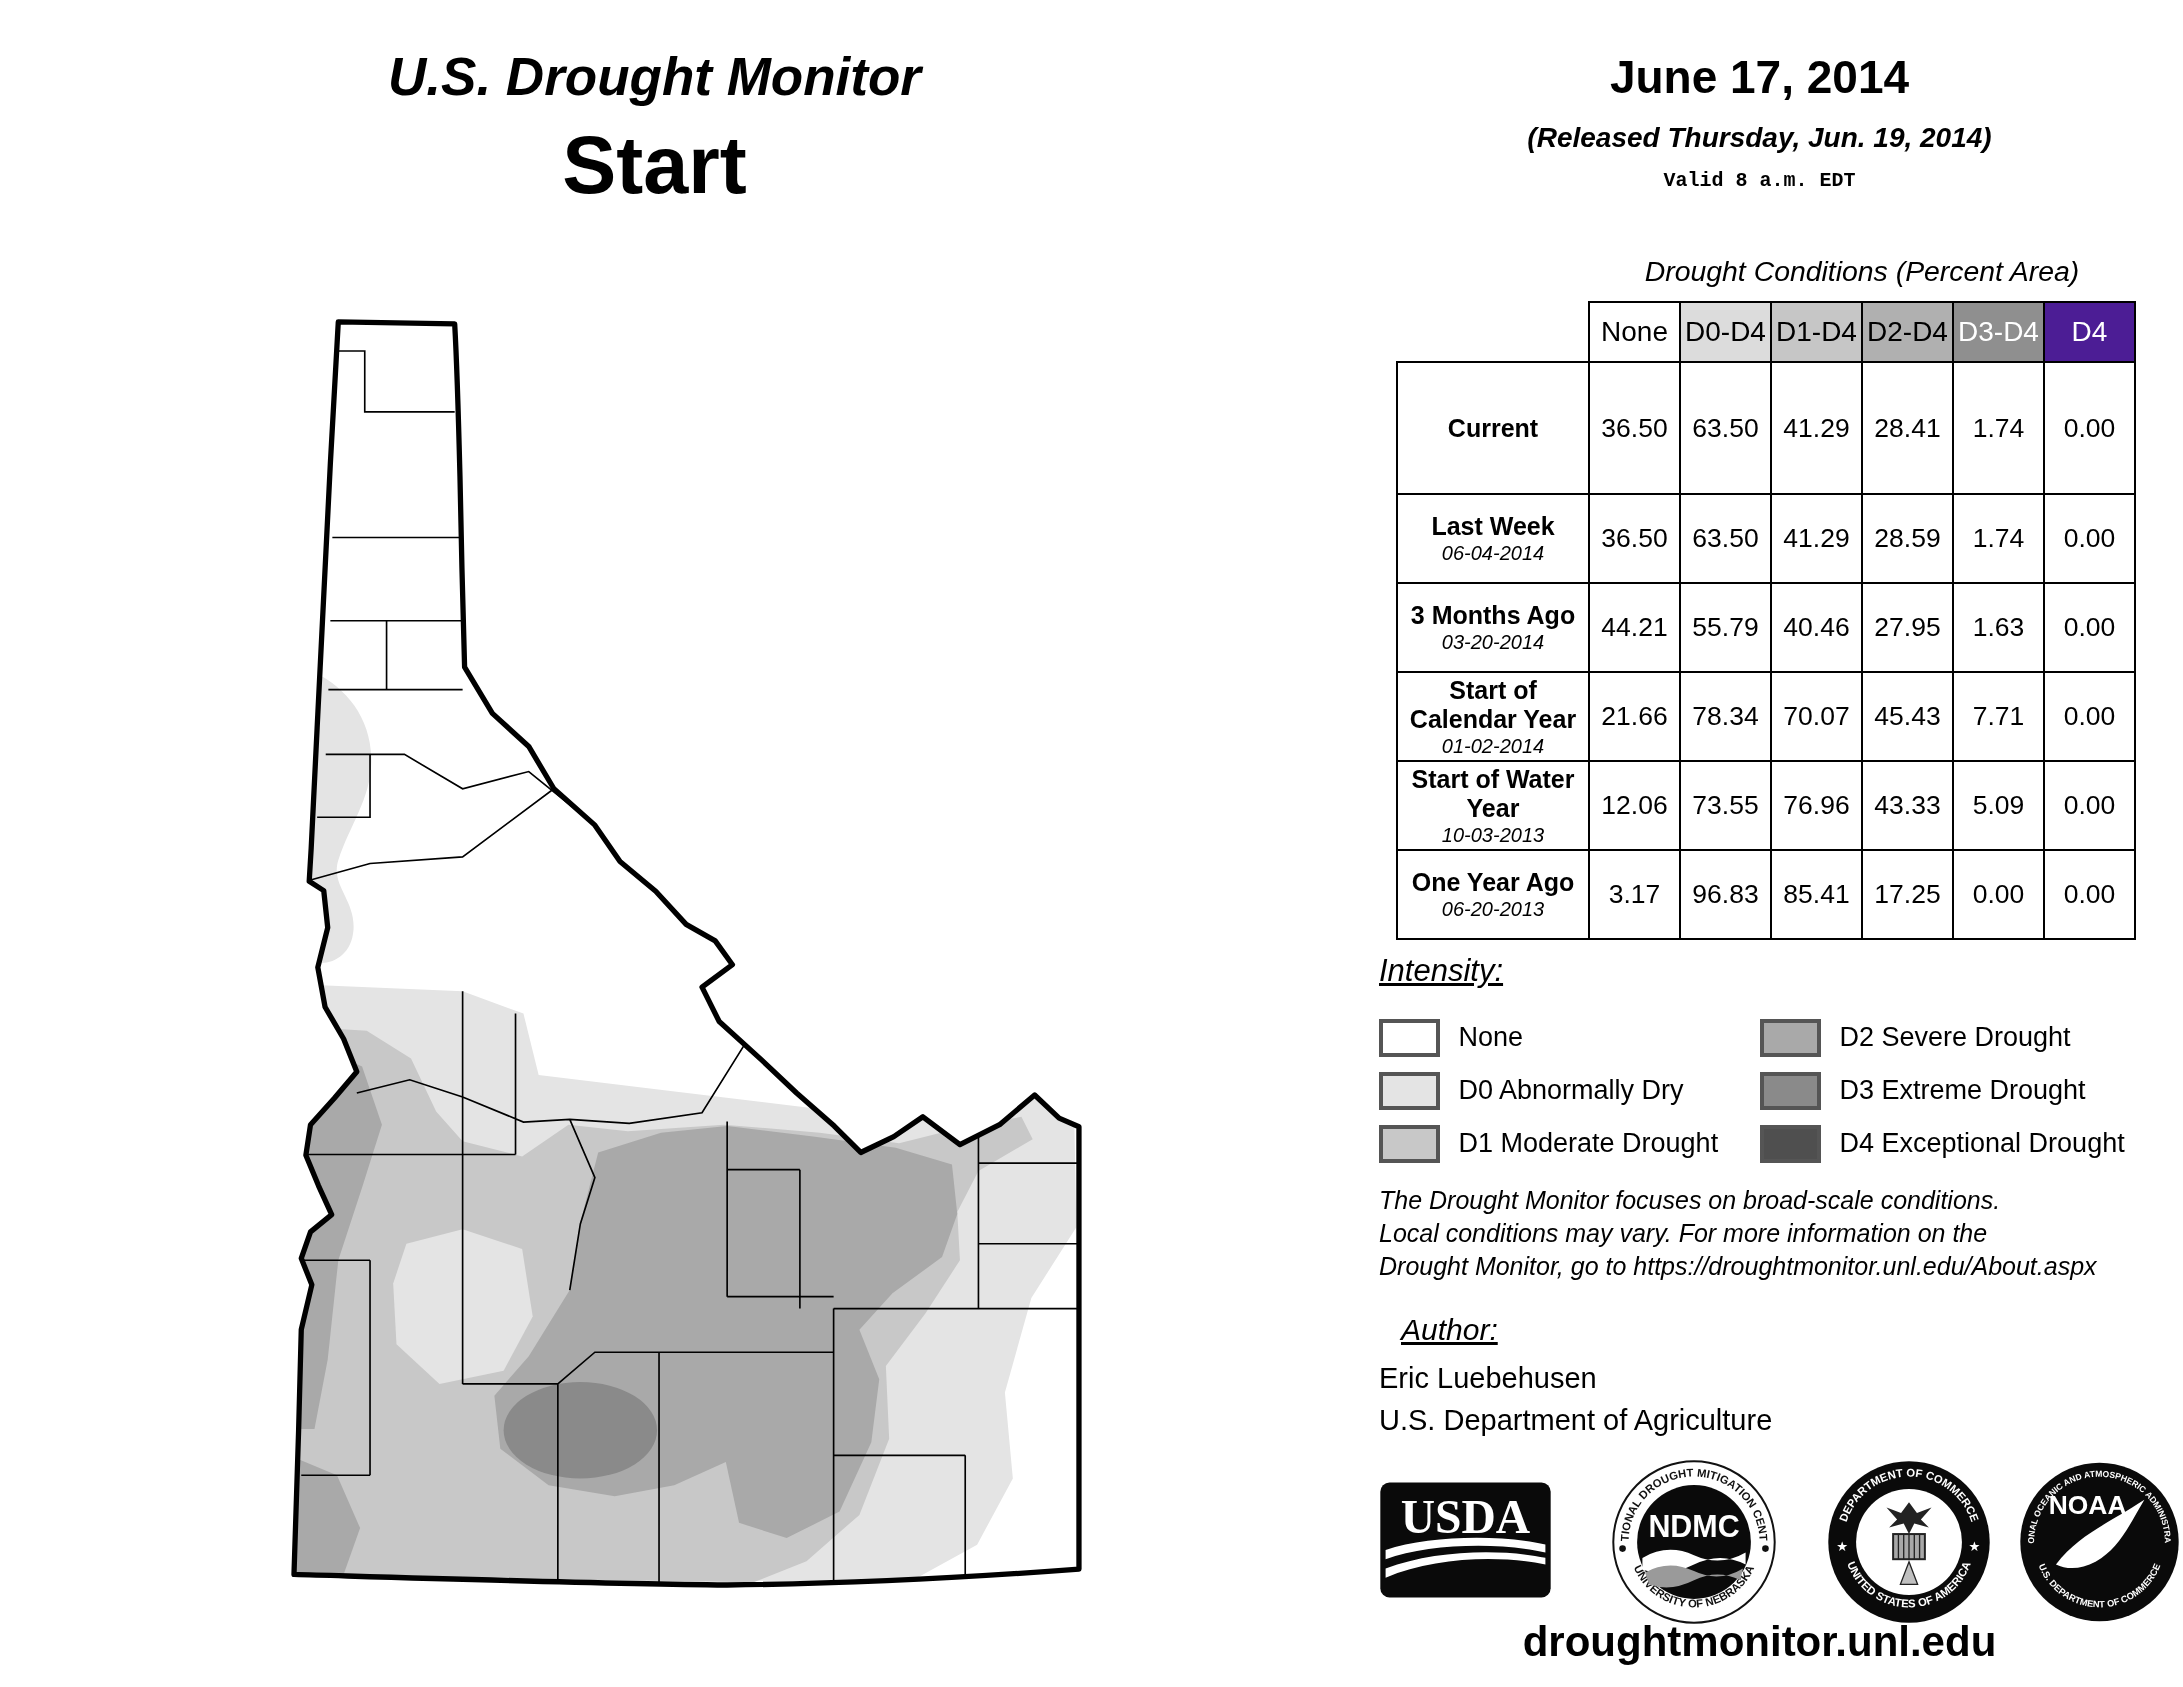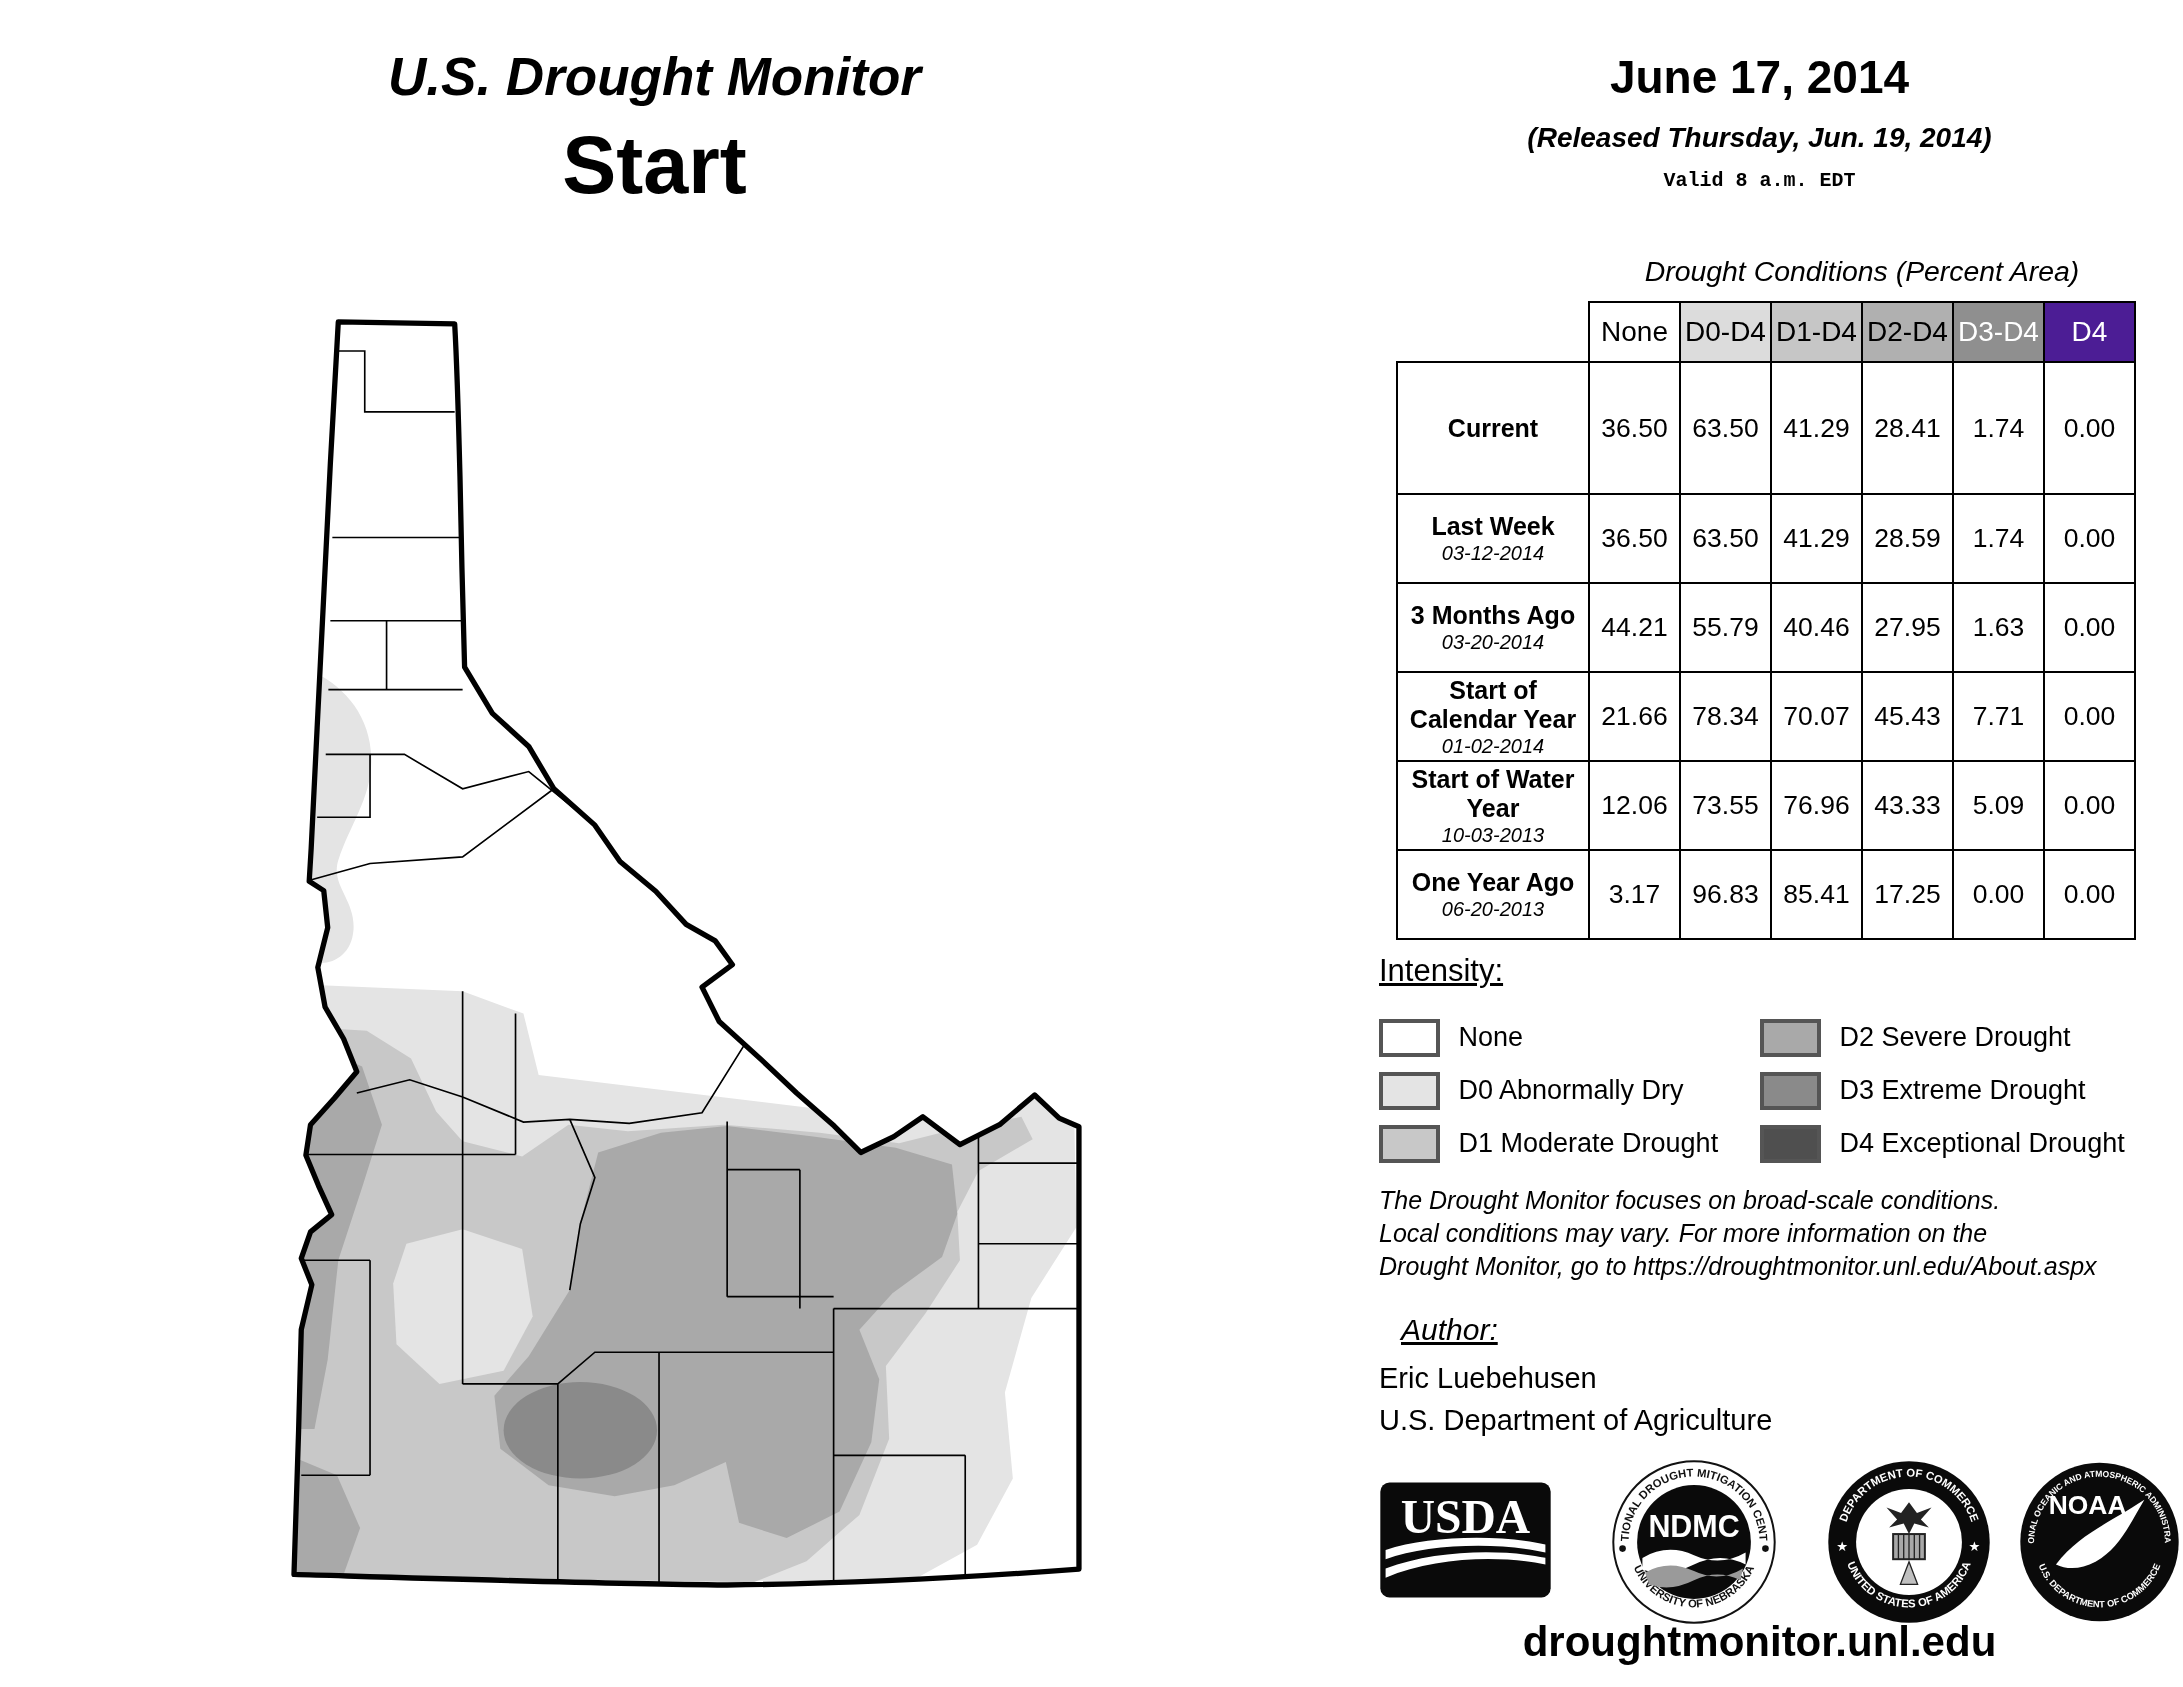"03-12-2014" div.rd { text: 03-12-2014 -> 06-04-2014 }
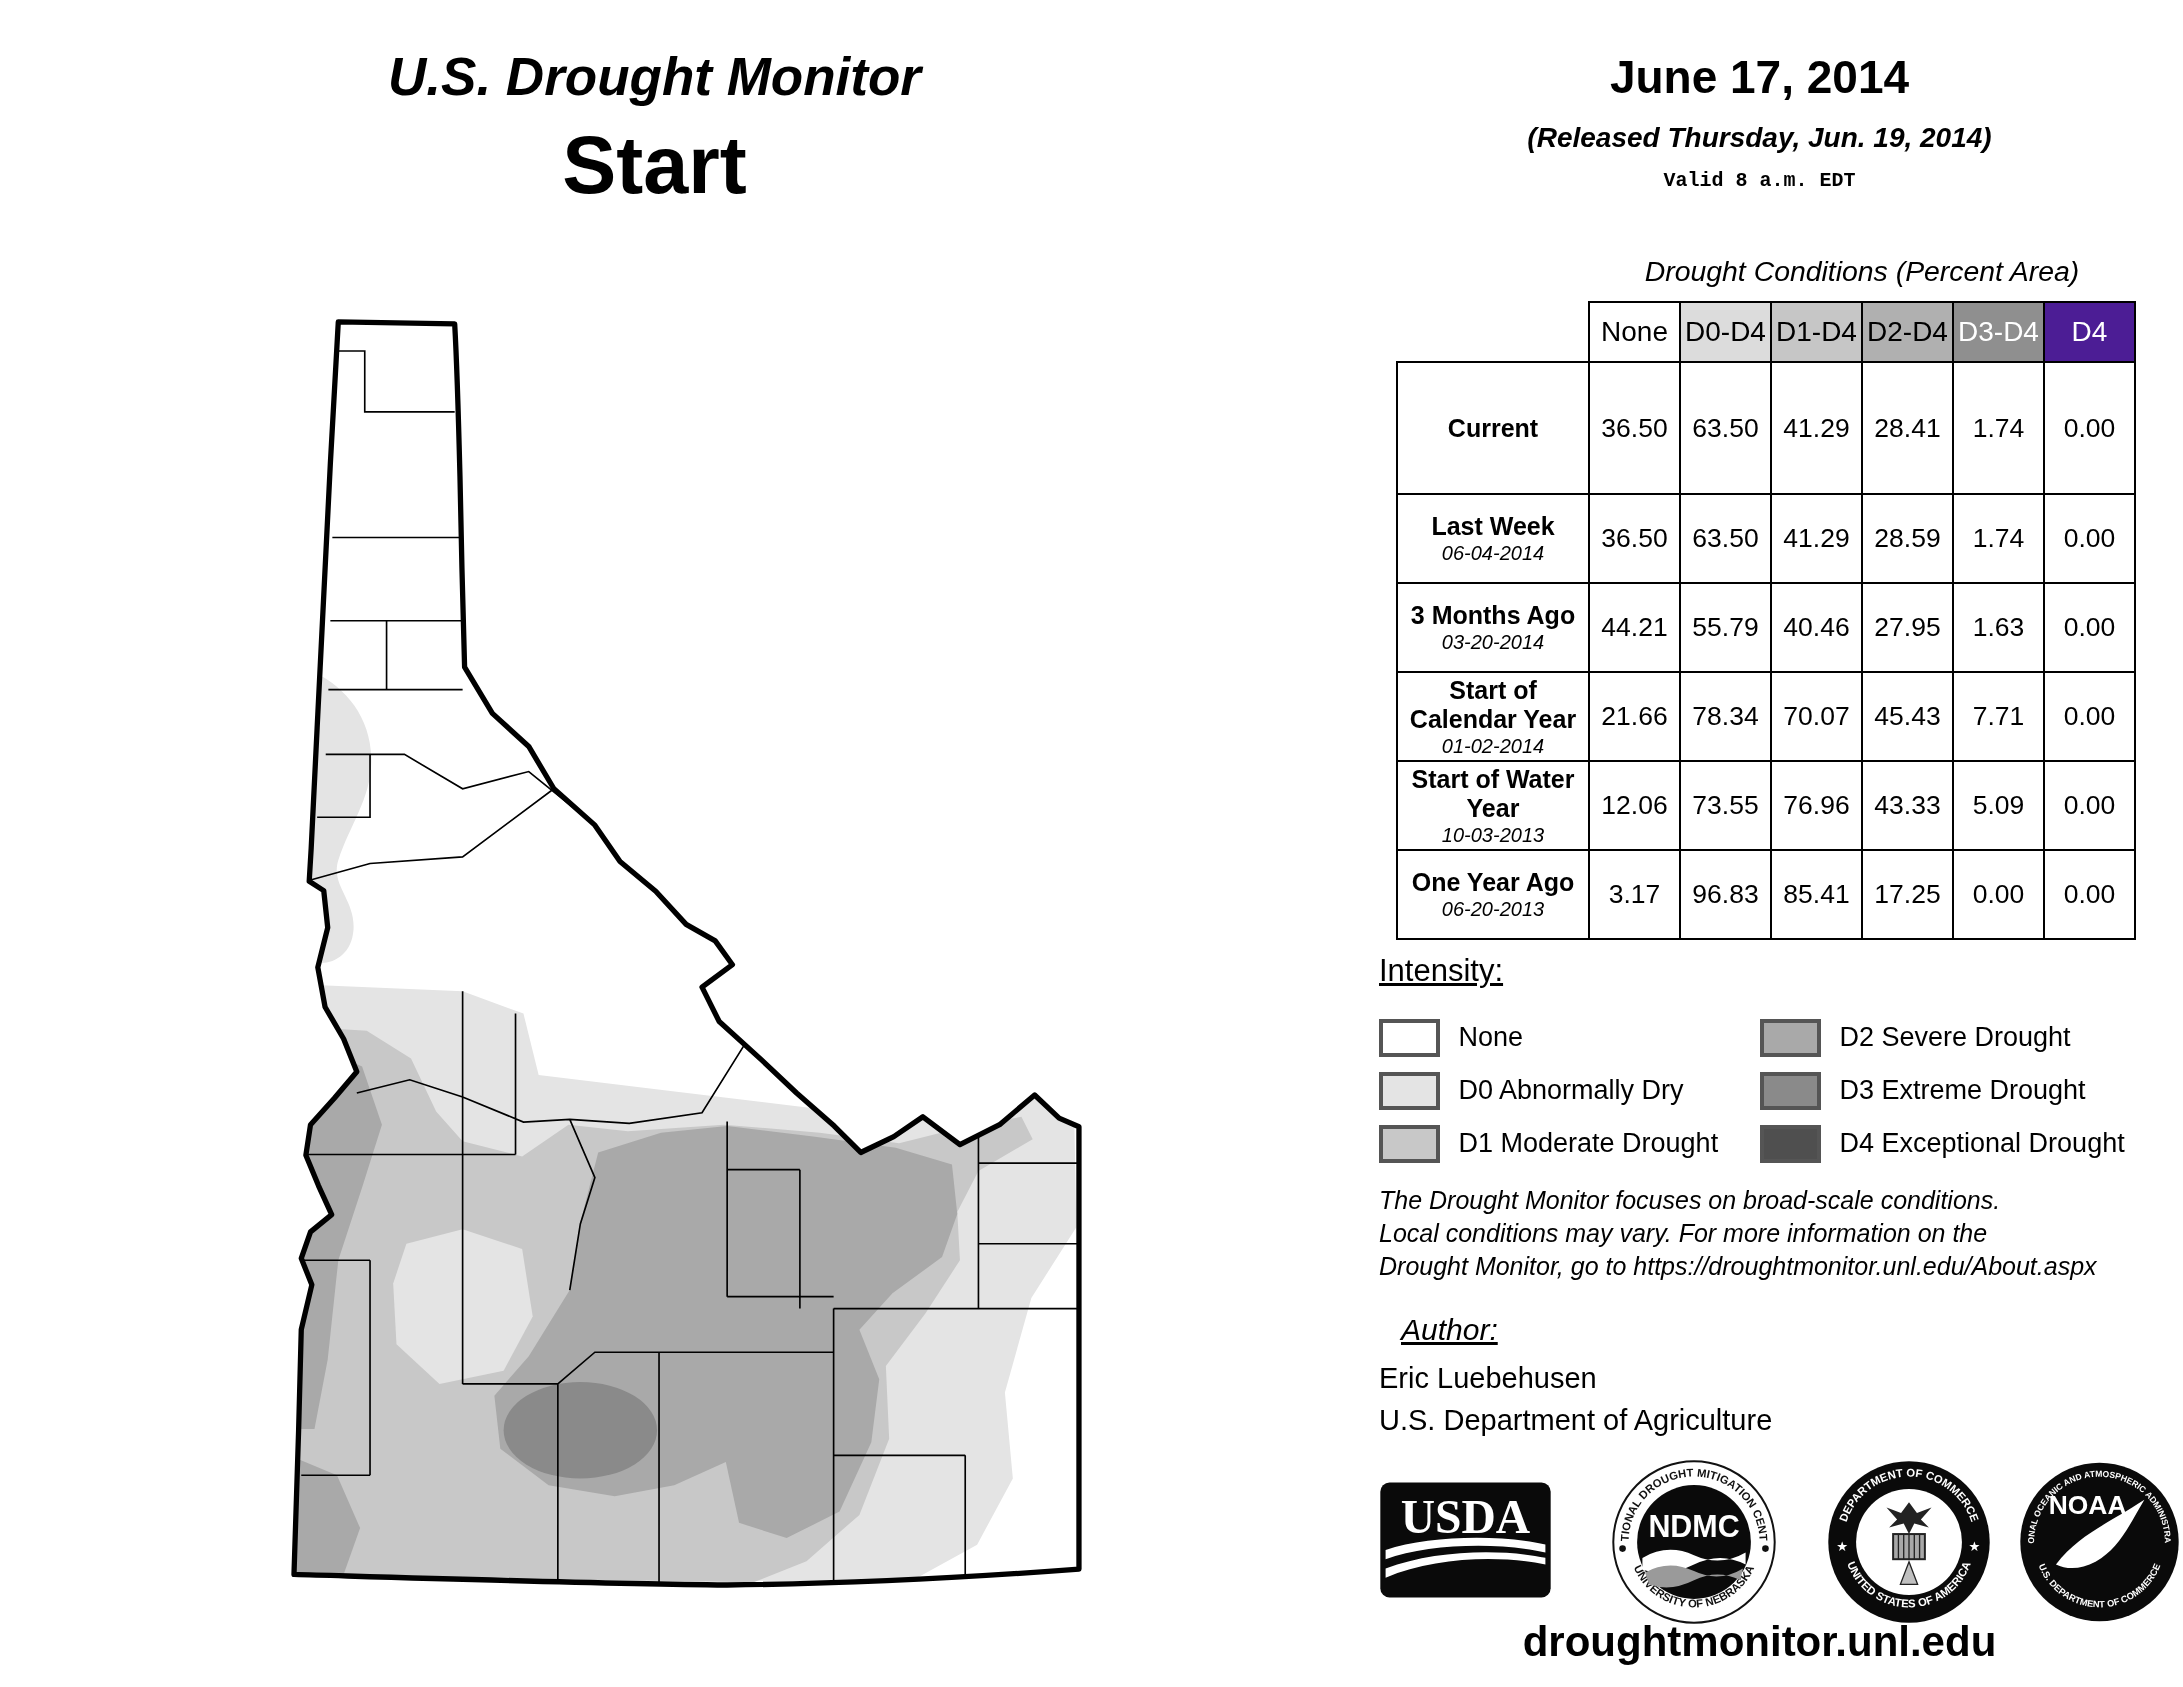"Intensity:" #intensity { font-style: none -> italic }
